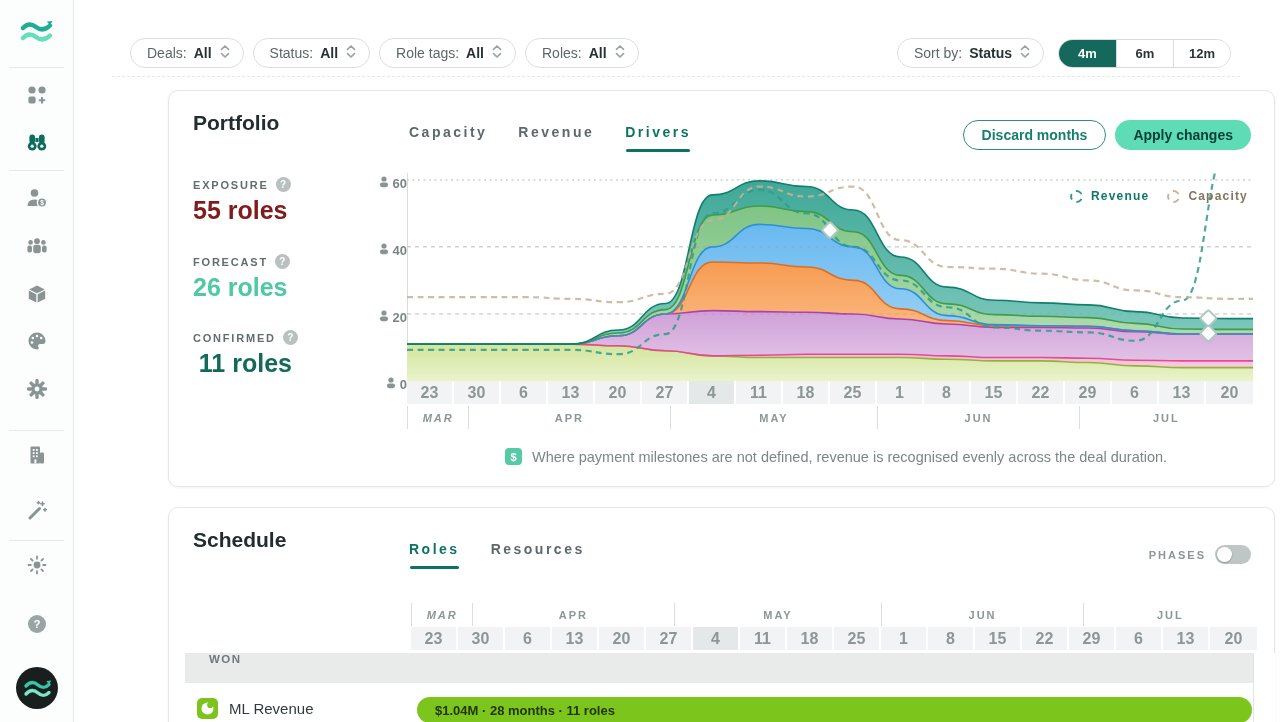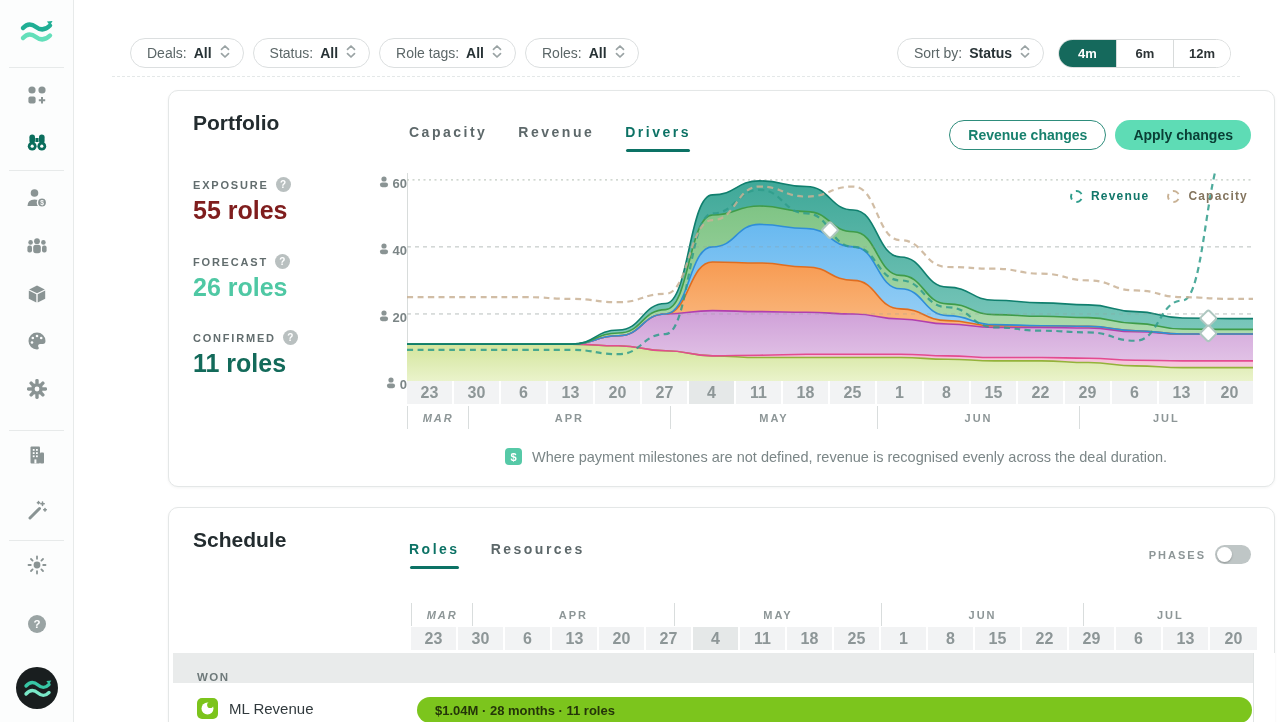"Revenue changes" button.btn { text: Revenue changes -> Discard months }
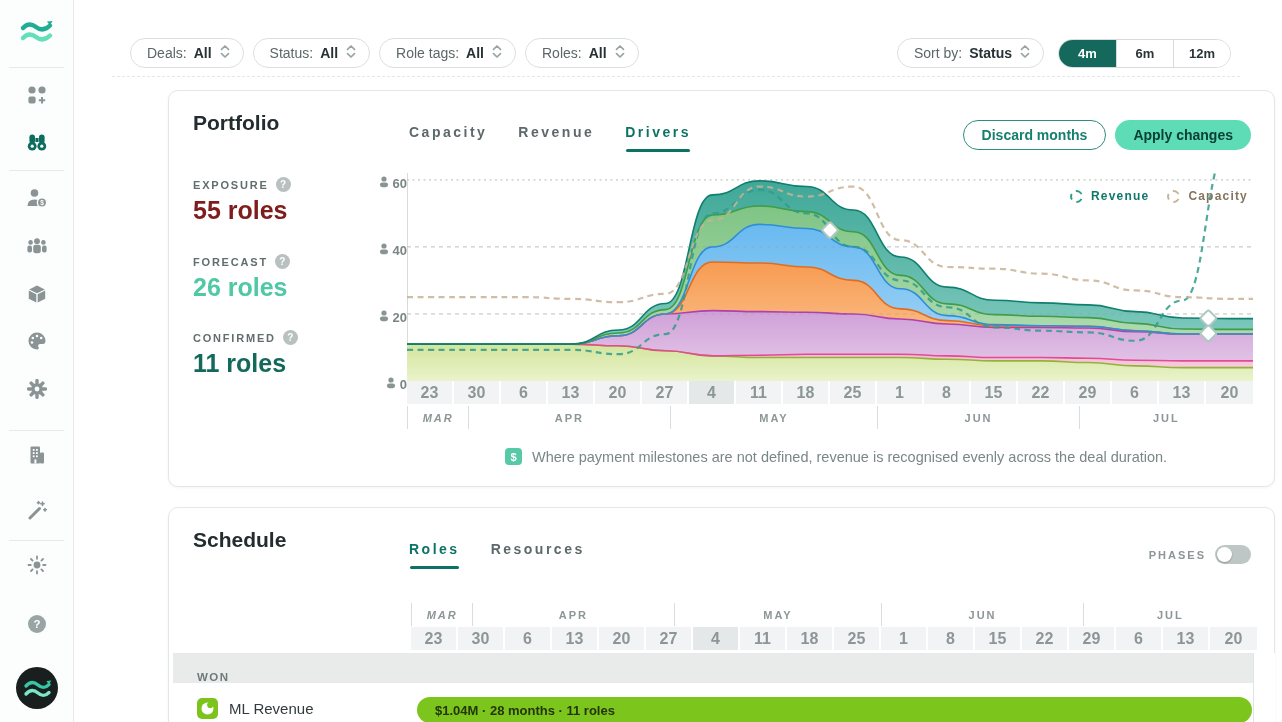"11 roles" div.stat-value { text-align: none -> center }
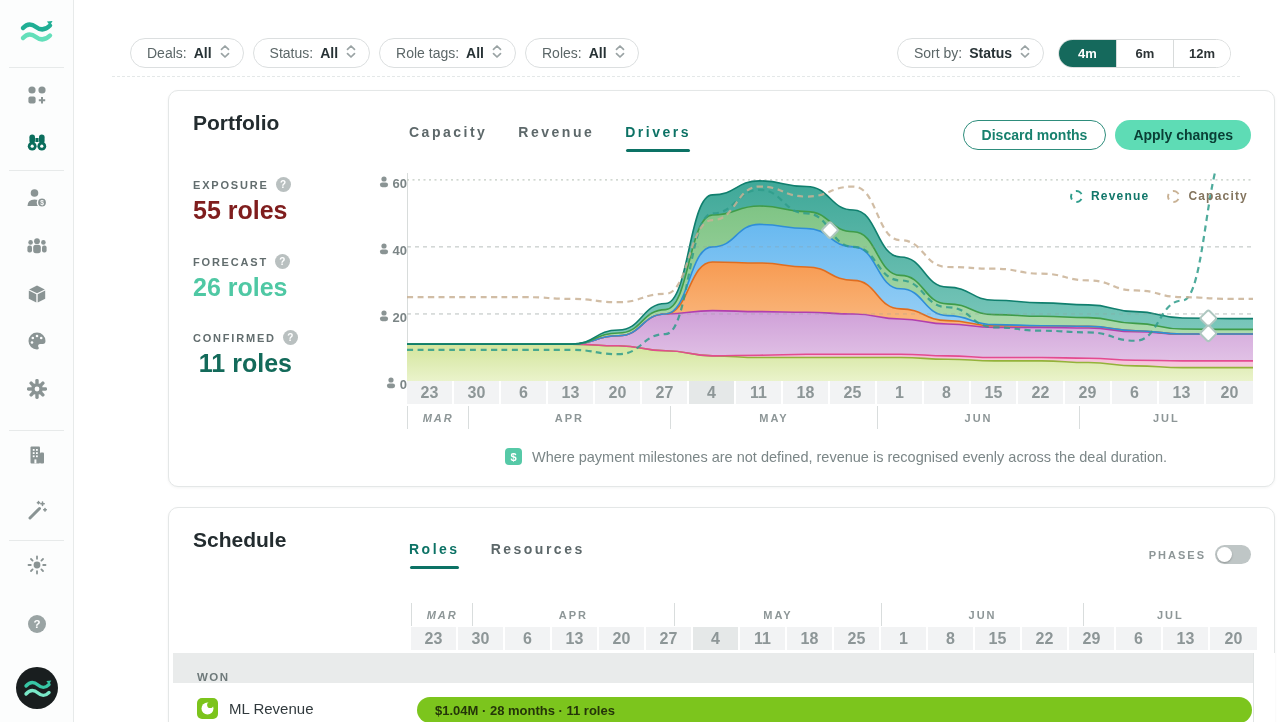"WON" .won-band { align-items: flex-end -> flex-start; left: 4px -> 16px }
